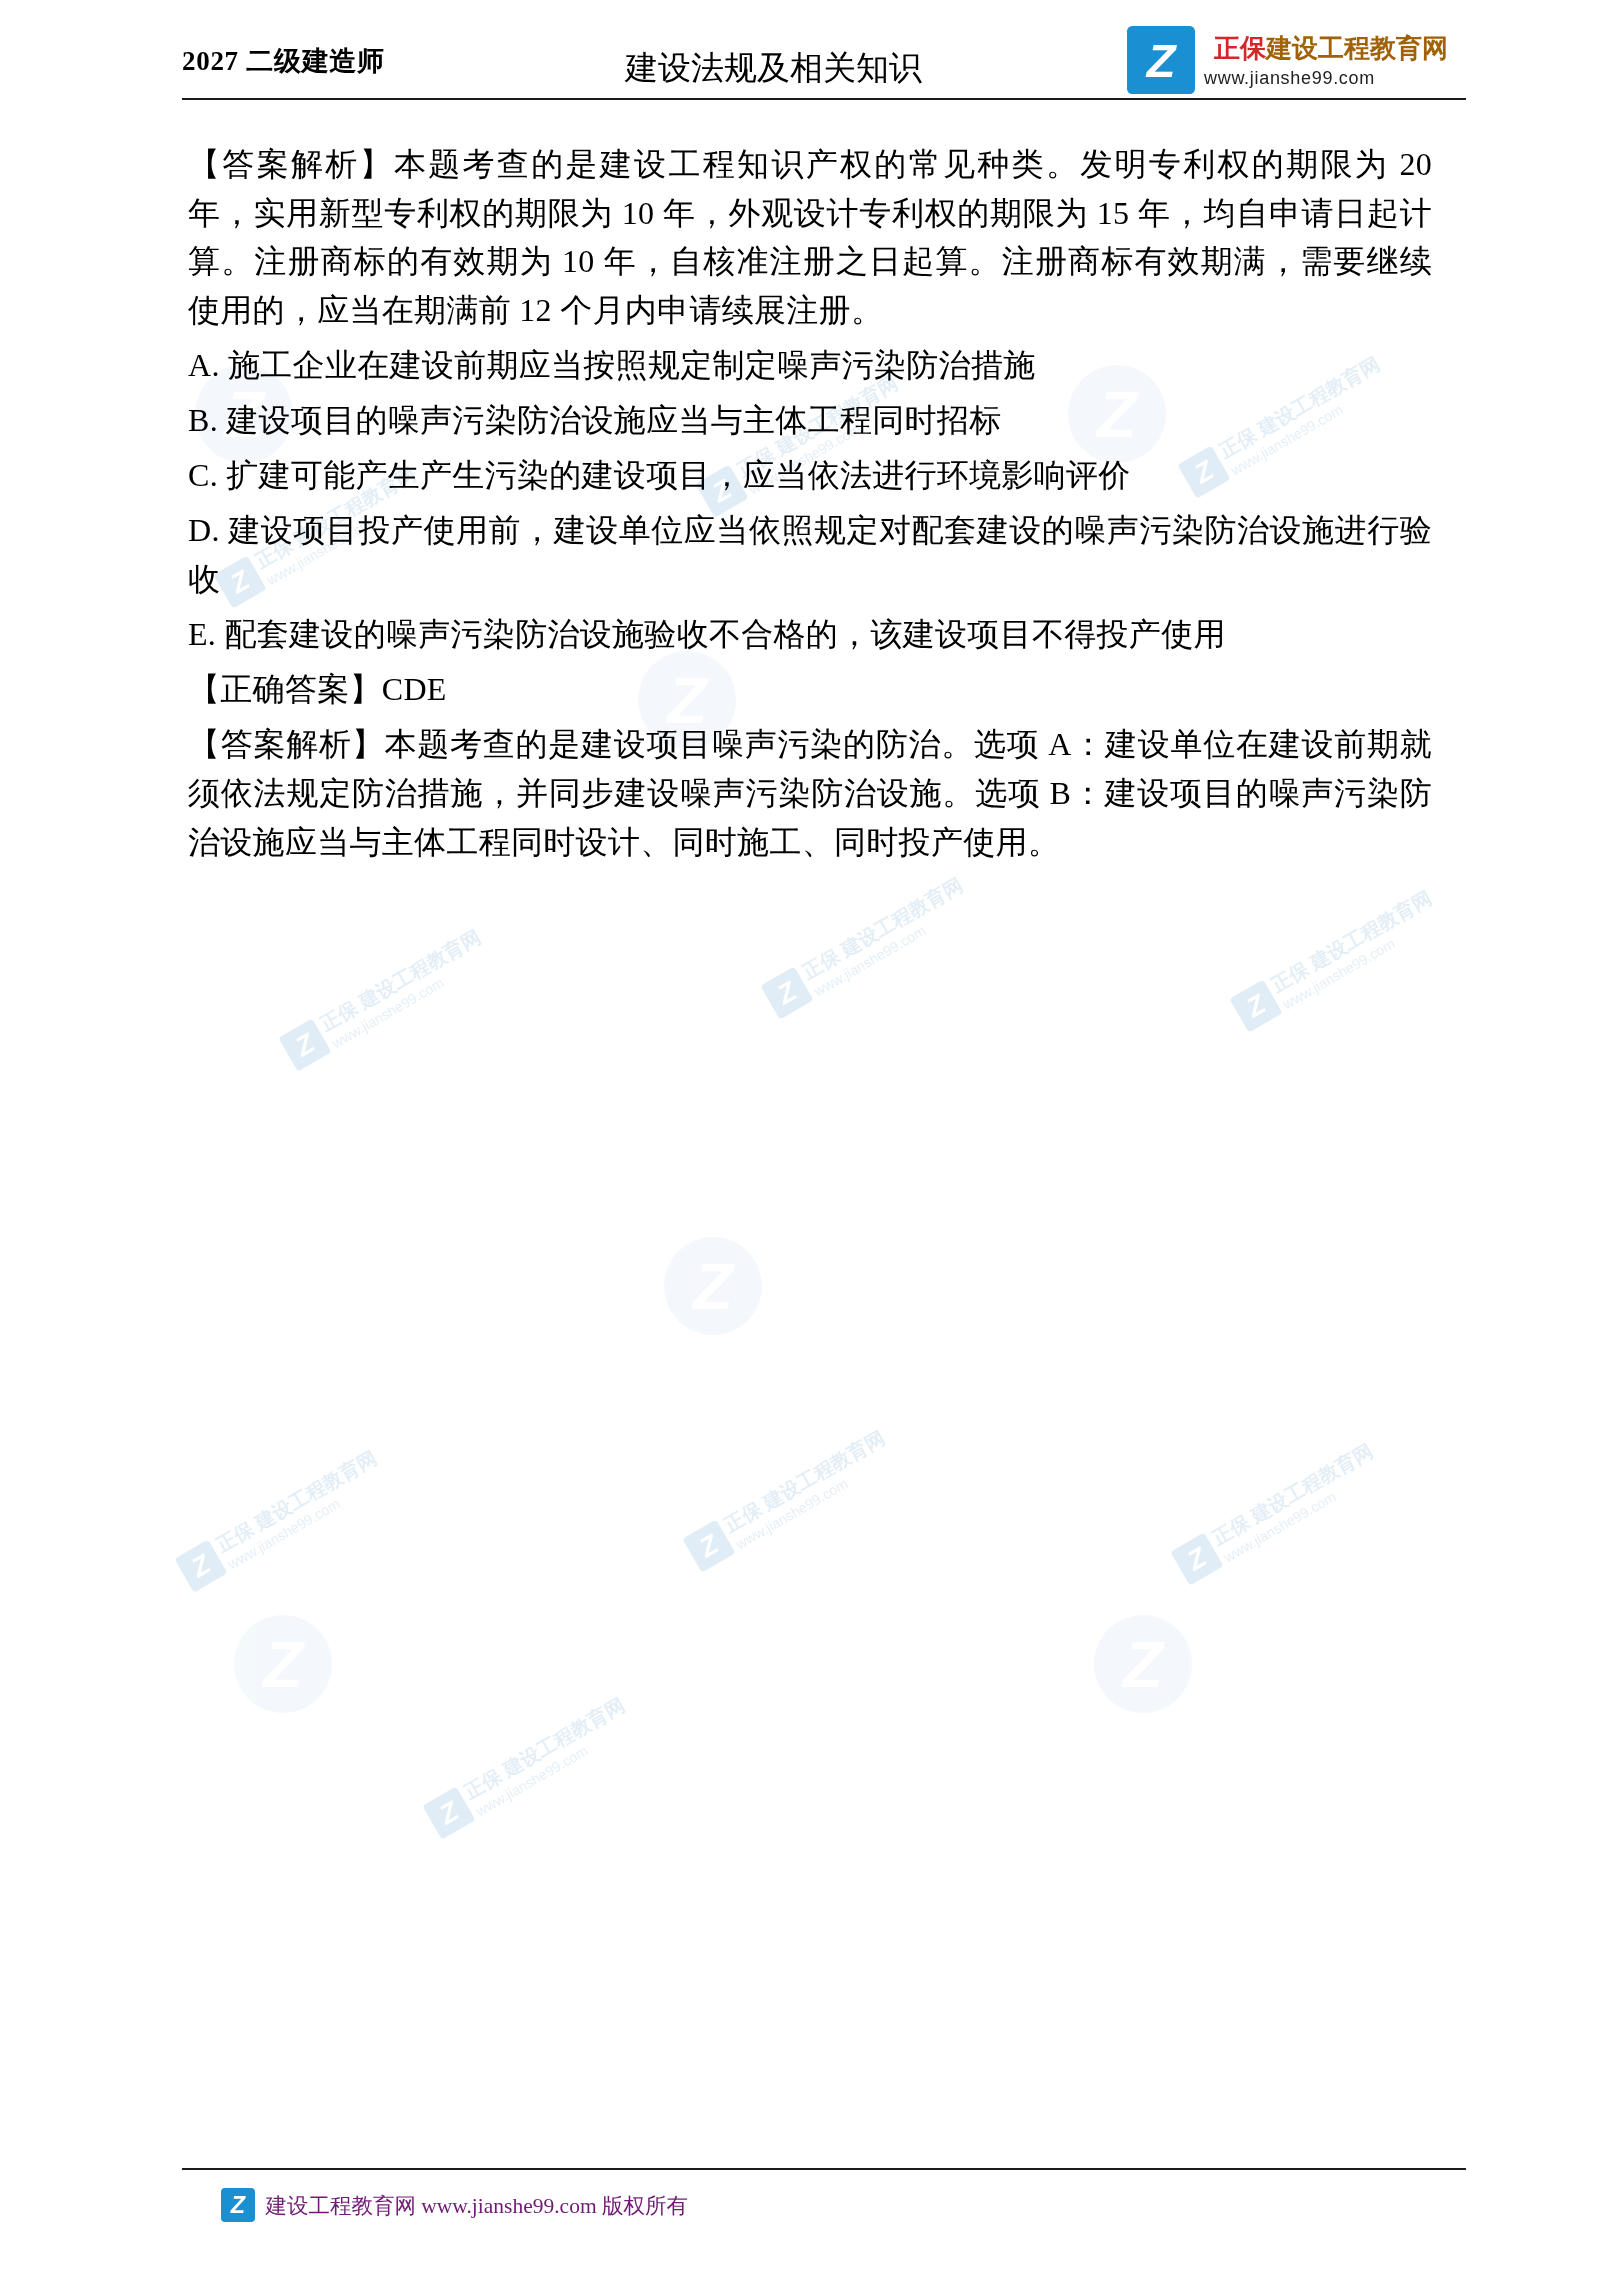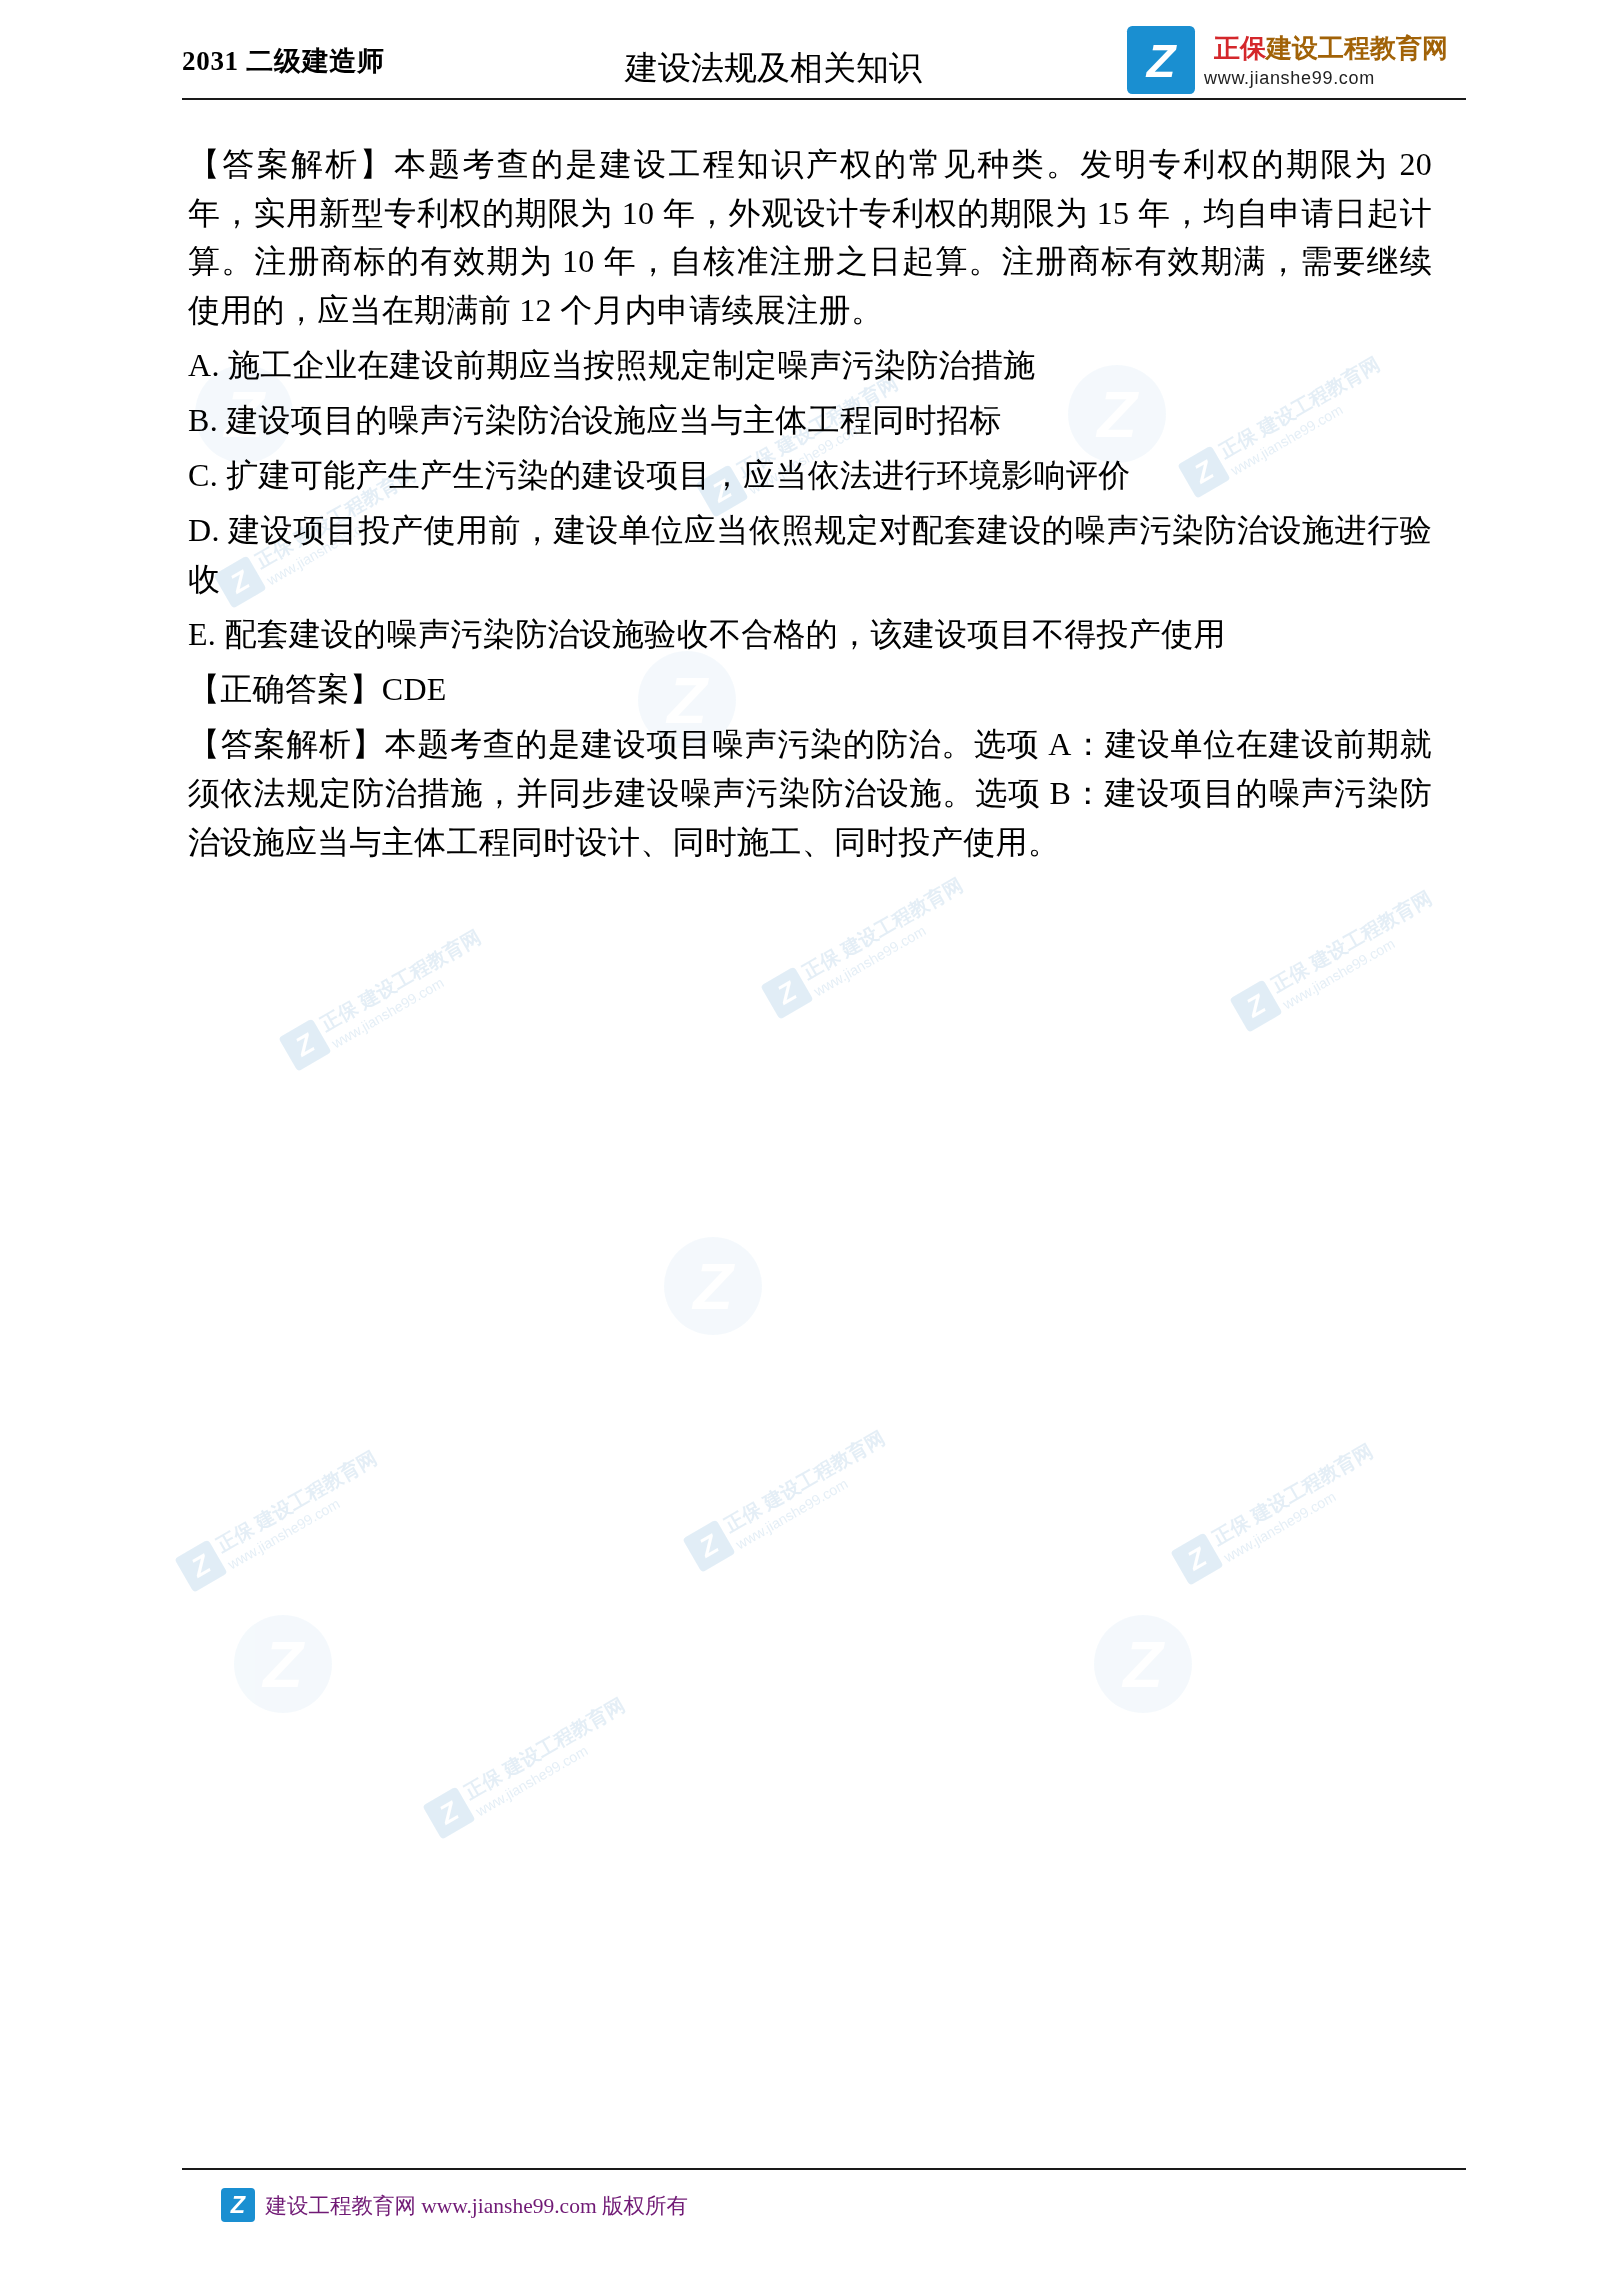"2031" span.year { text: 2031 -> 2027 }
